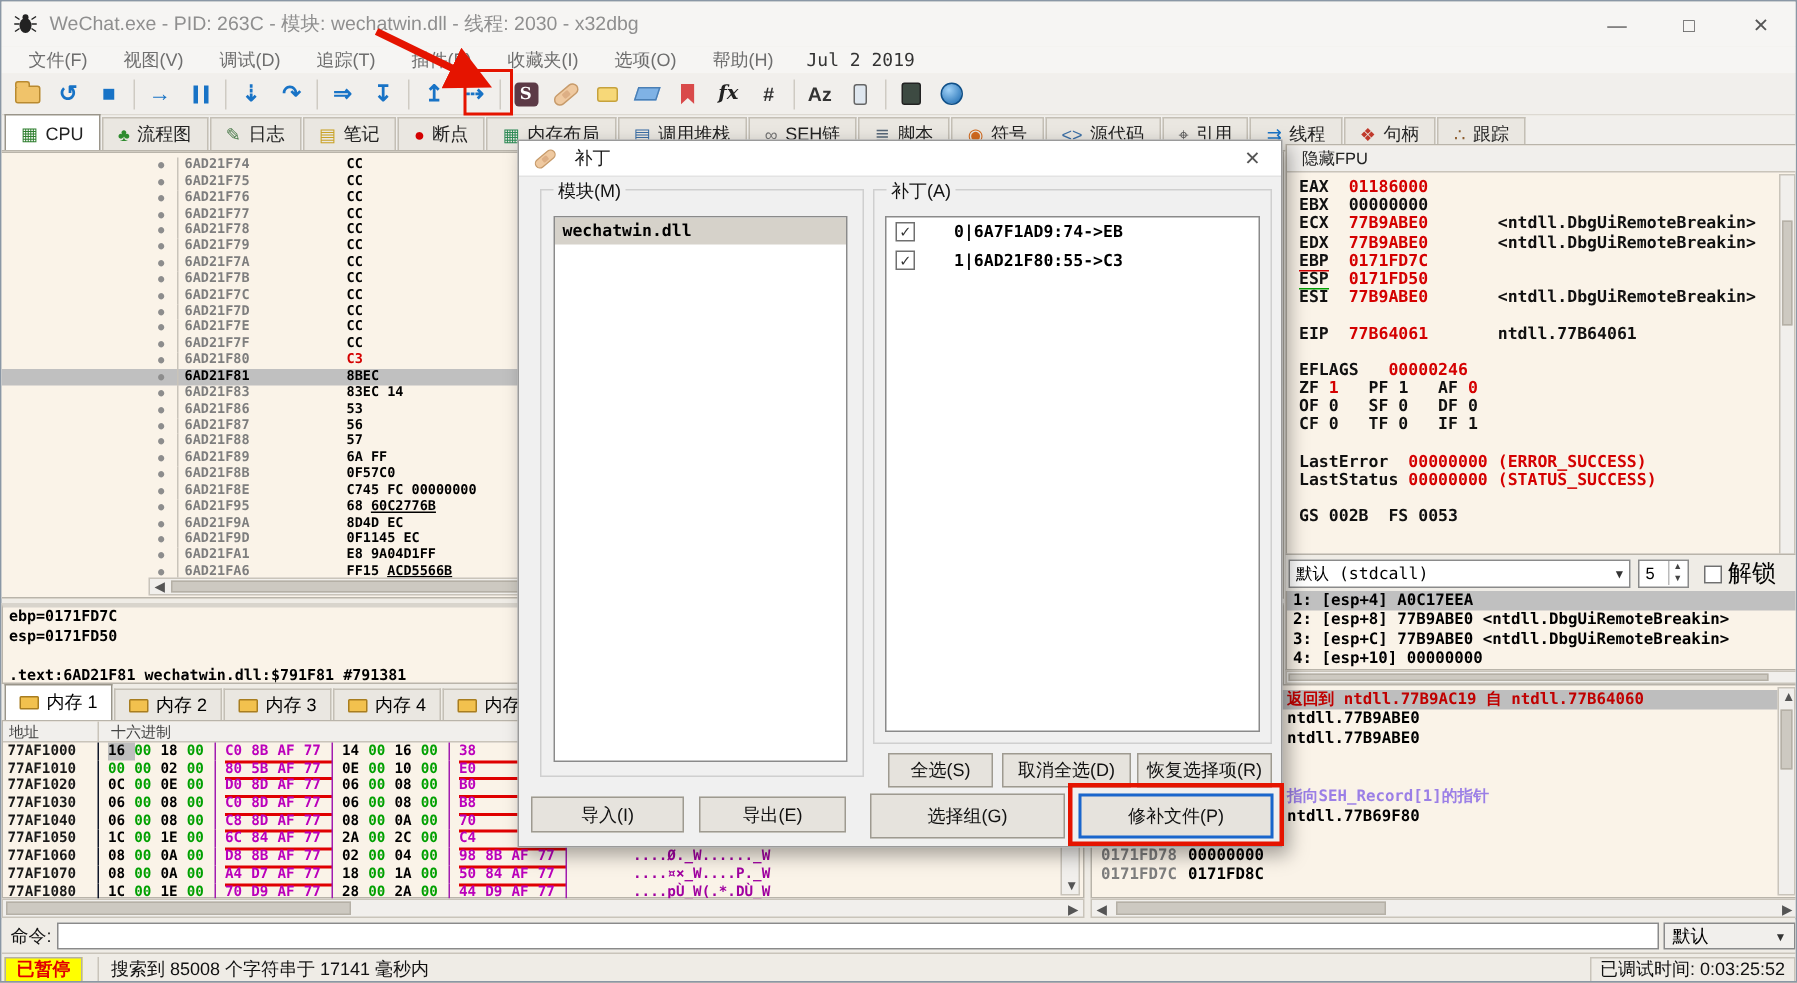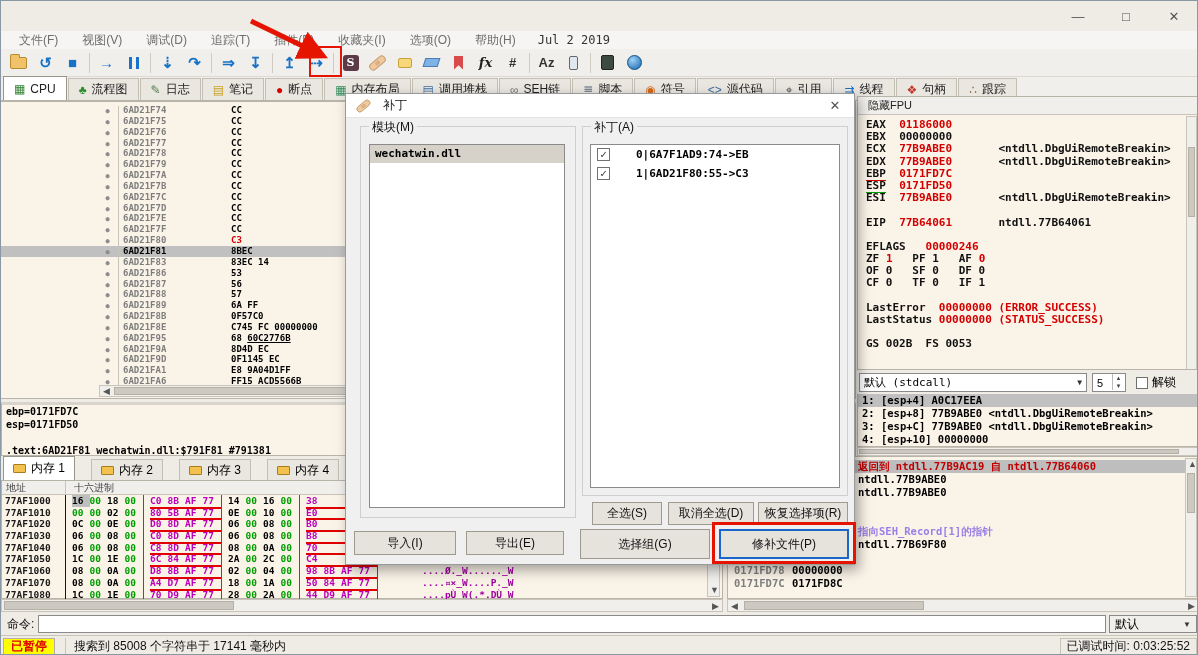"WeChat.exe - PID: 263C -" div.abs { html: none -> <div> <svg> <ellipse></ellipse> <circle></circle> <path></path> </svg> <span>WeChat.exe - PID: 263C - 模块: wechatwin.dll - 线程: 2030 - x32dbg</span> </div> }
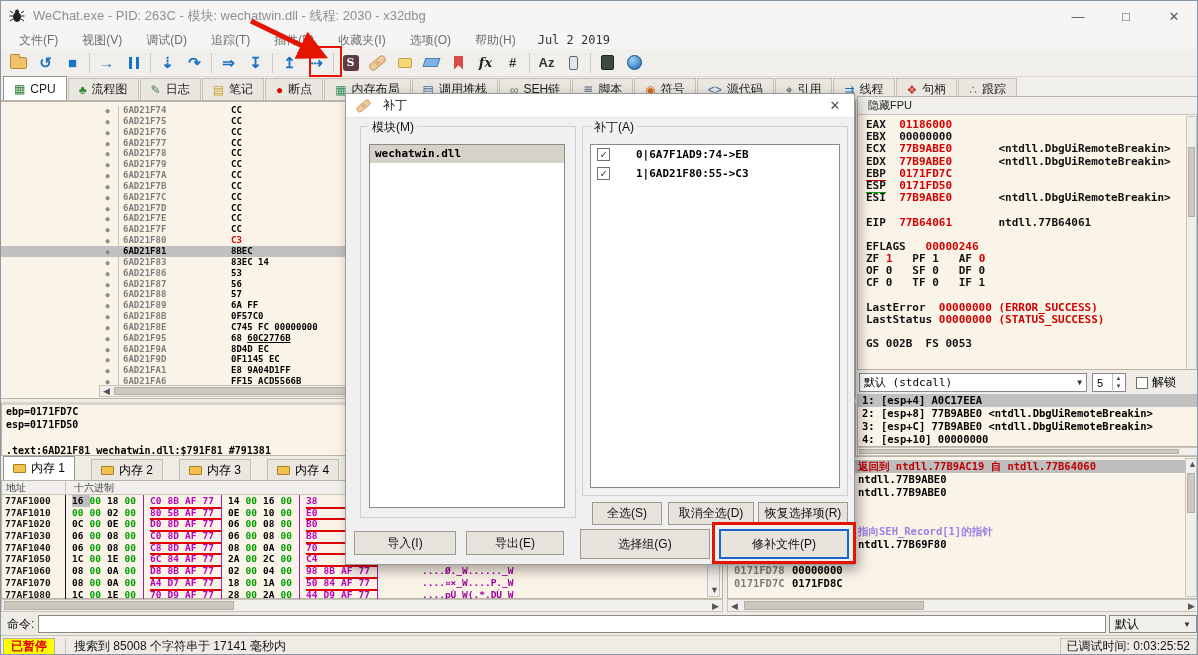"解锁" span { font-size: 12px -> 16px }
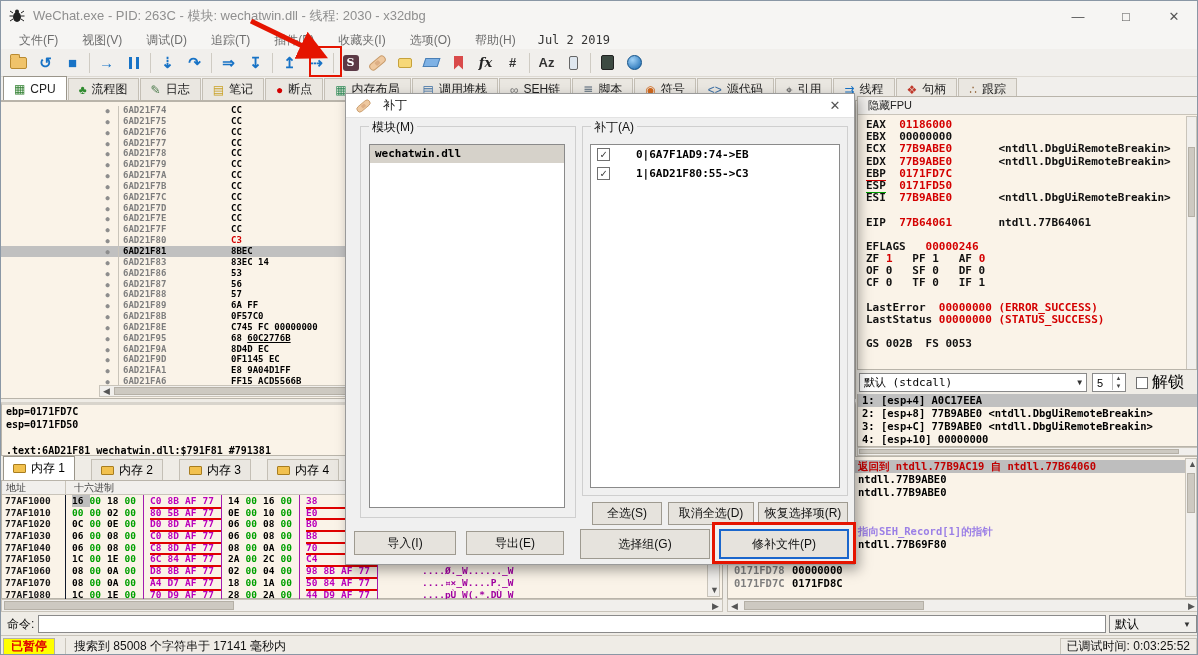"内存 1" .dtab { margin-right: 16px -> 1px }
